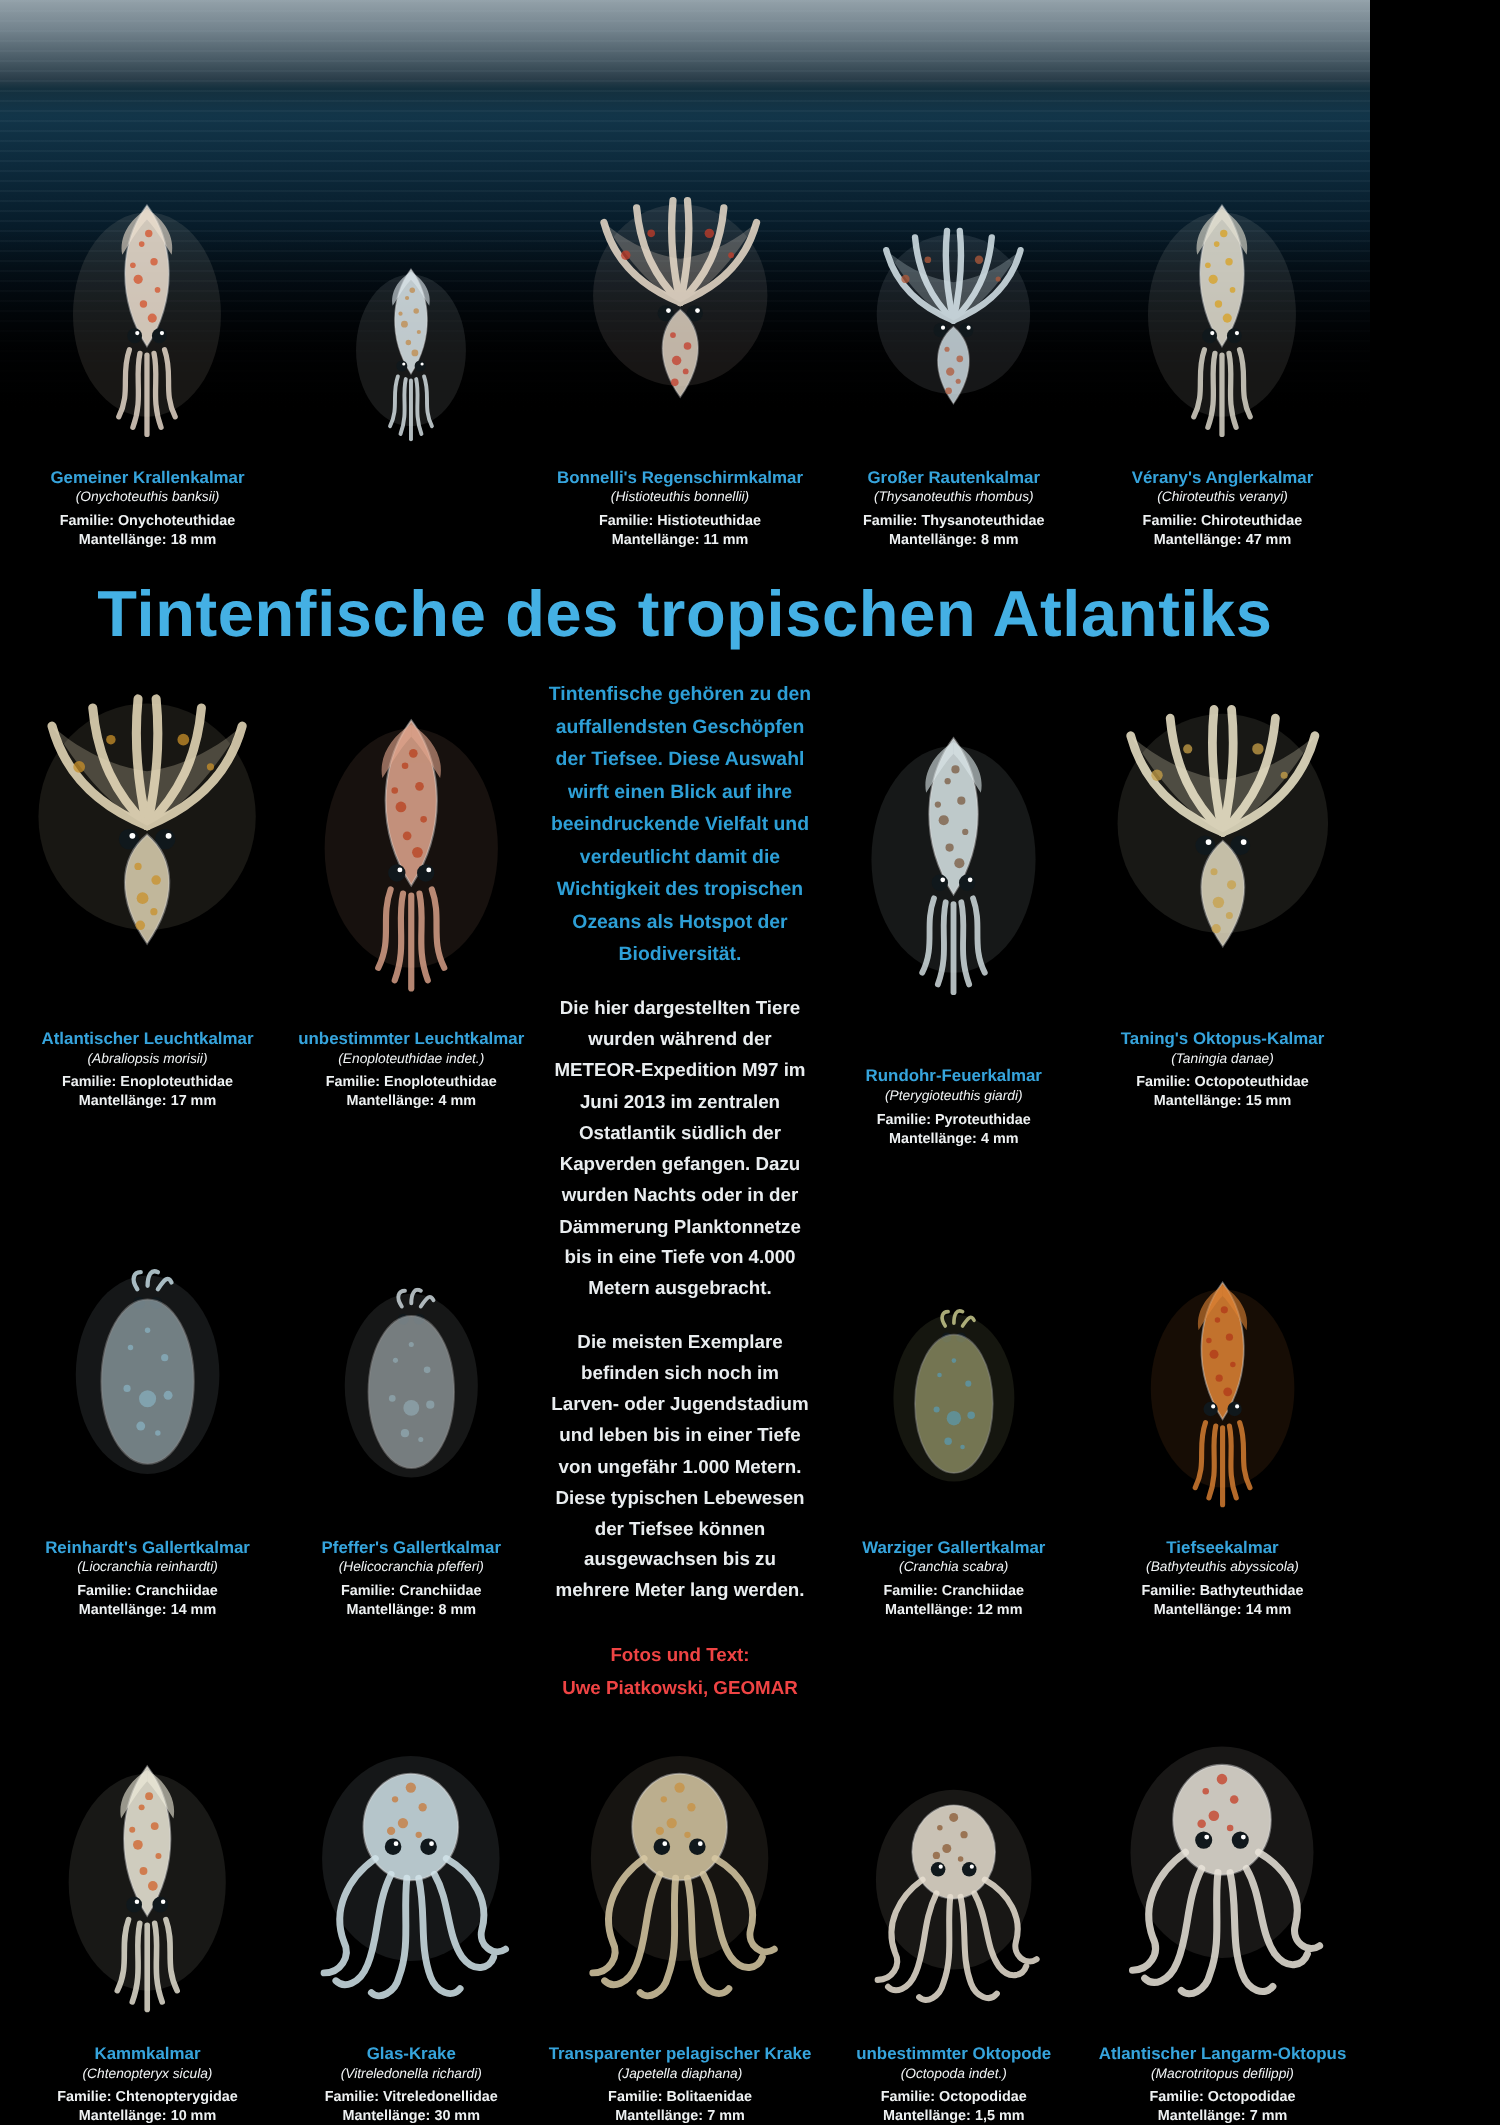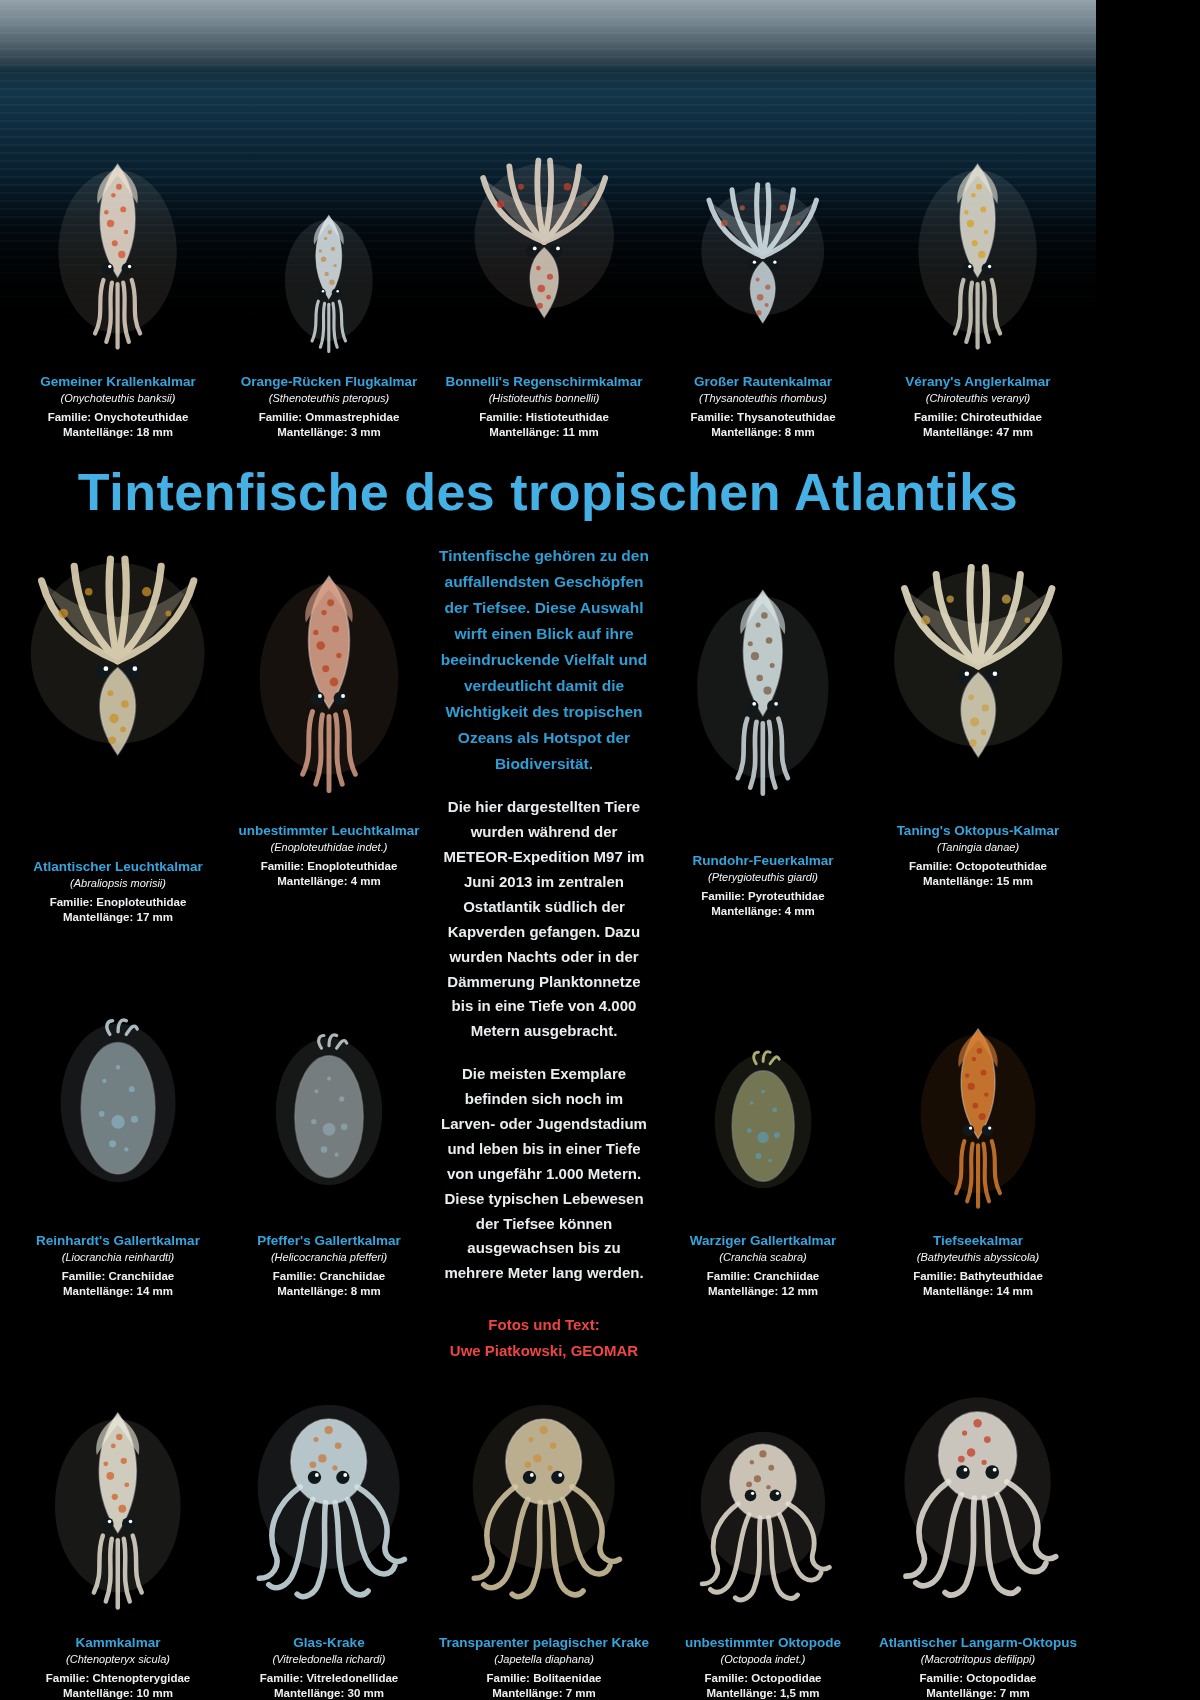"Orange-Rücken Flugkalmar" div.sp-label { html: <div> <div>Orange-Rücken Flugkalmar</div> <div>(Sthenoteuthis pteropus)</div> <div>Familie: Ommastrephidae</div> <div>Mantellänge: 3 mm</div> </div> -> none }
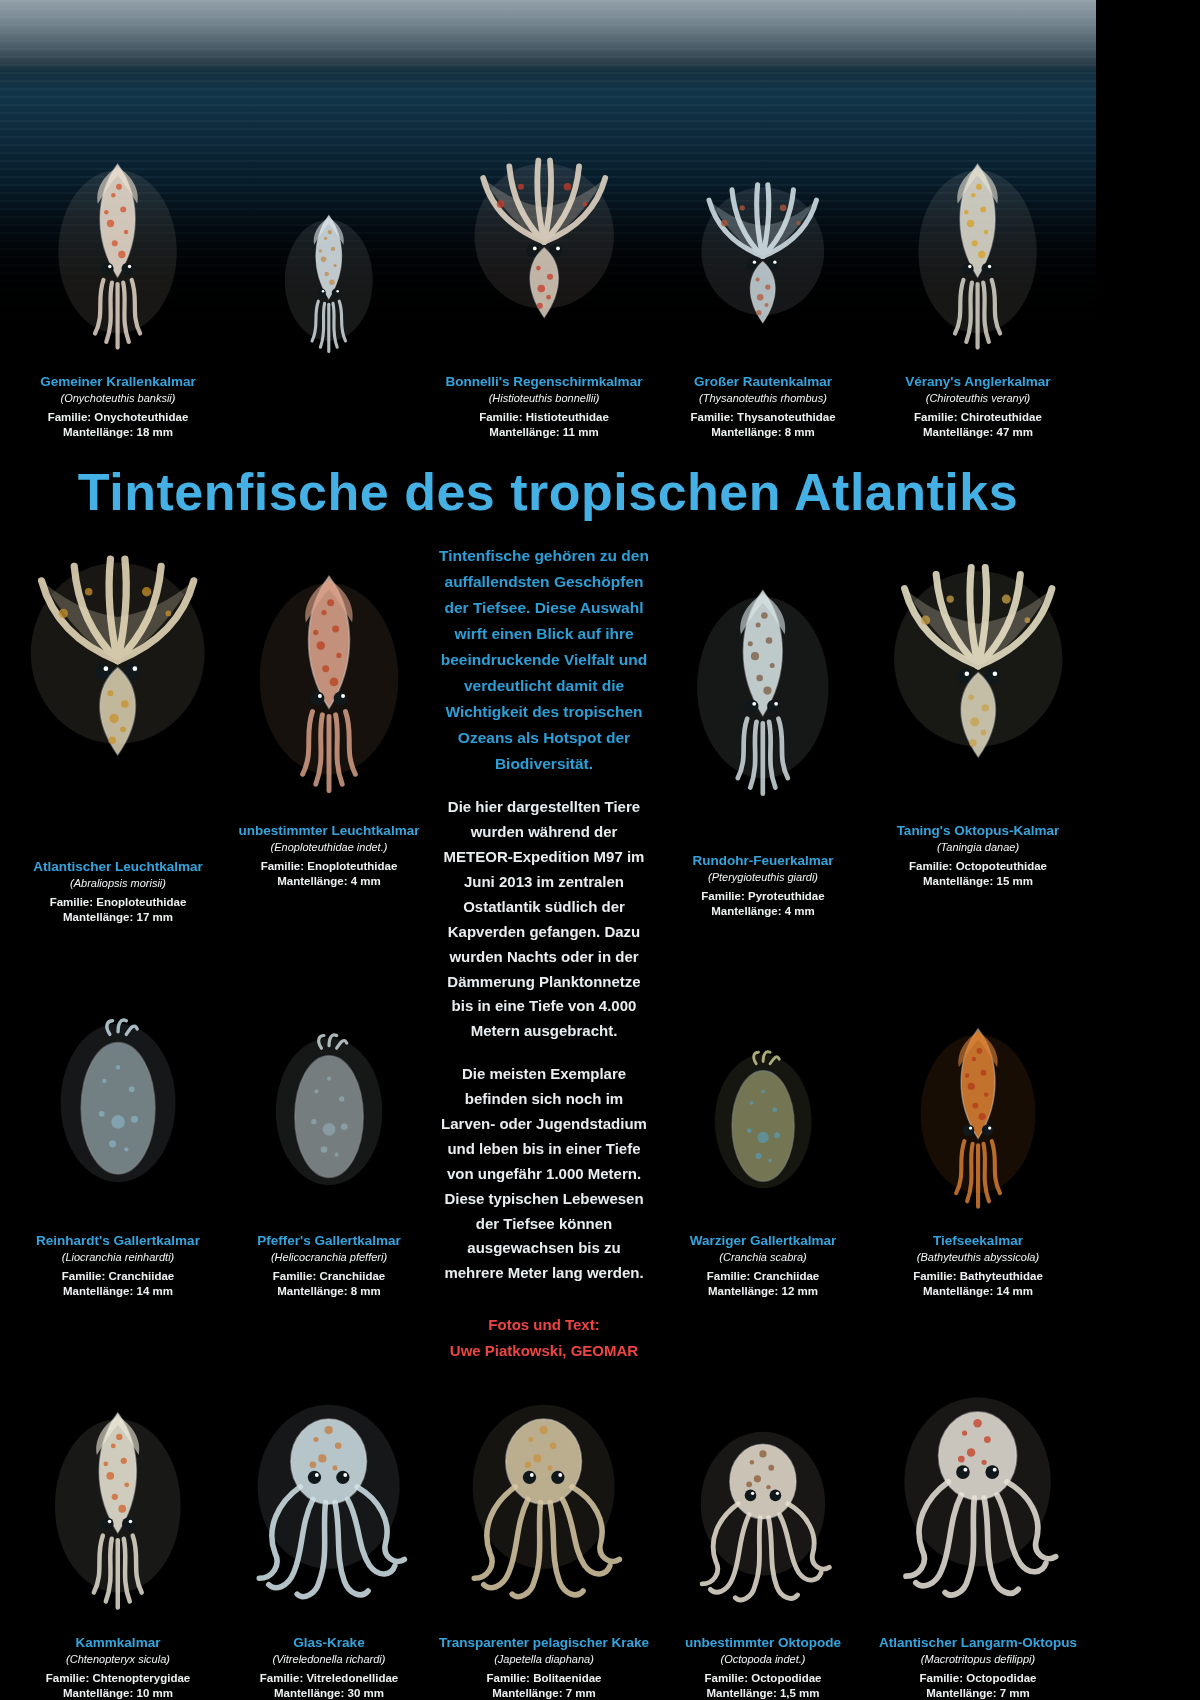"Atlantischer Leuchtkalmar" div.sp-cell { gap: 36px -> none }
